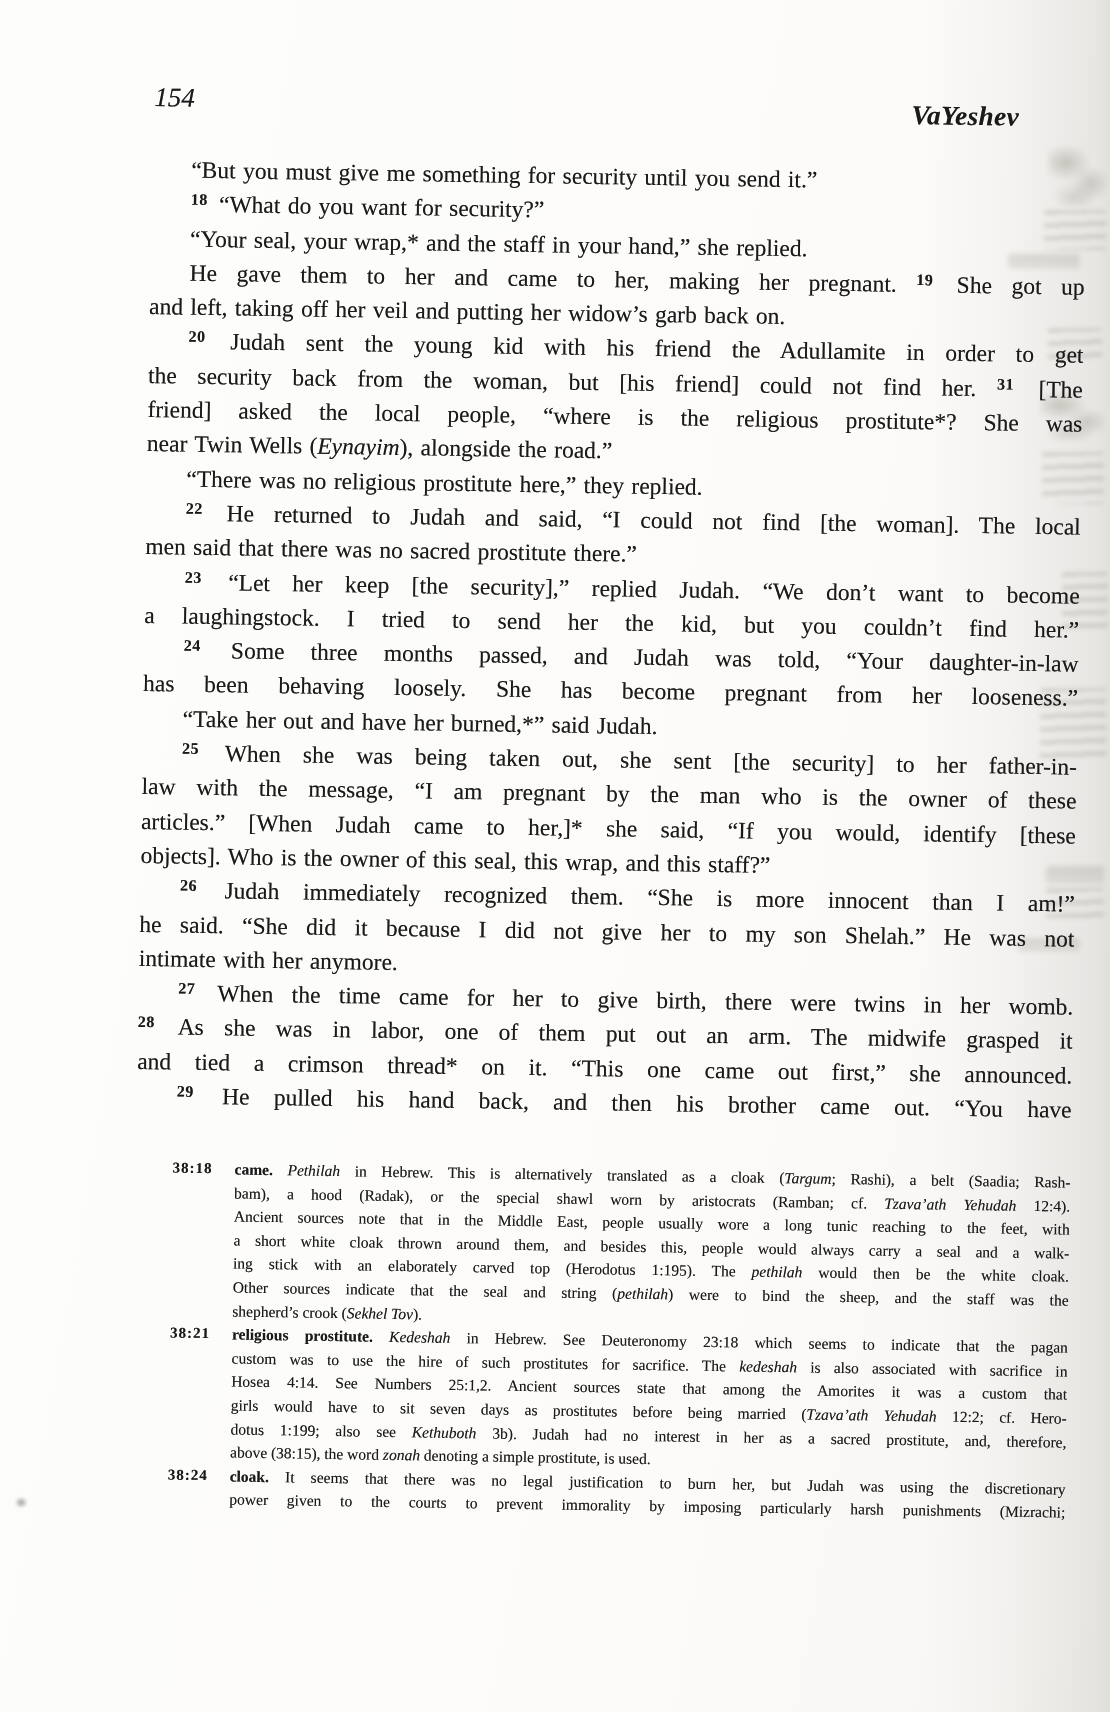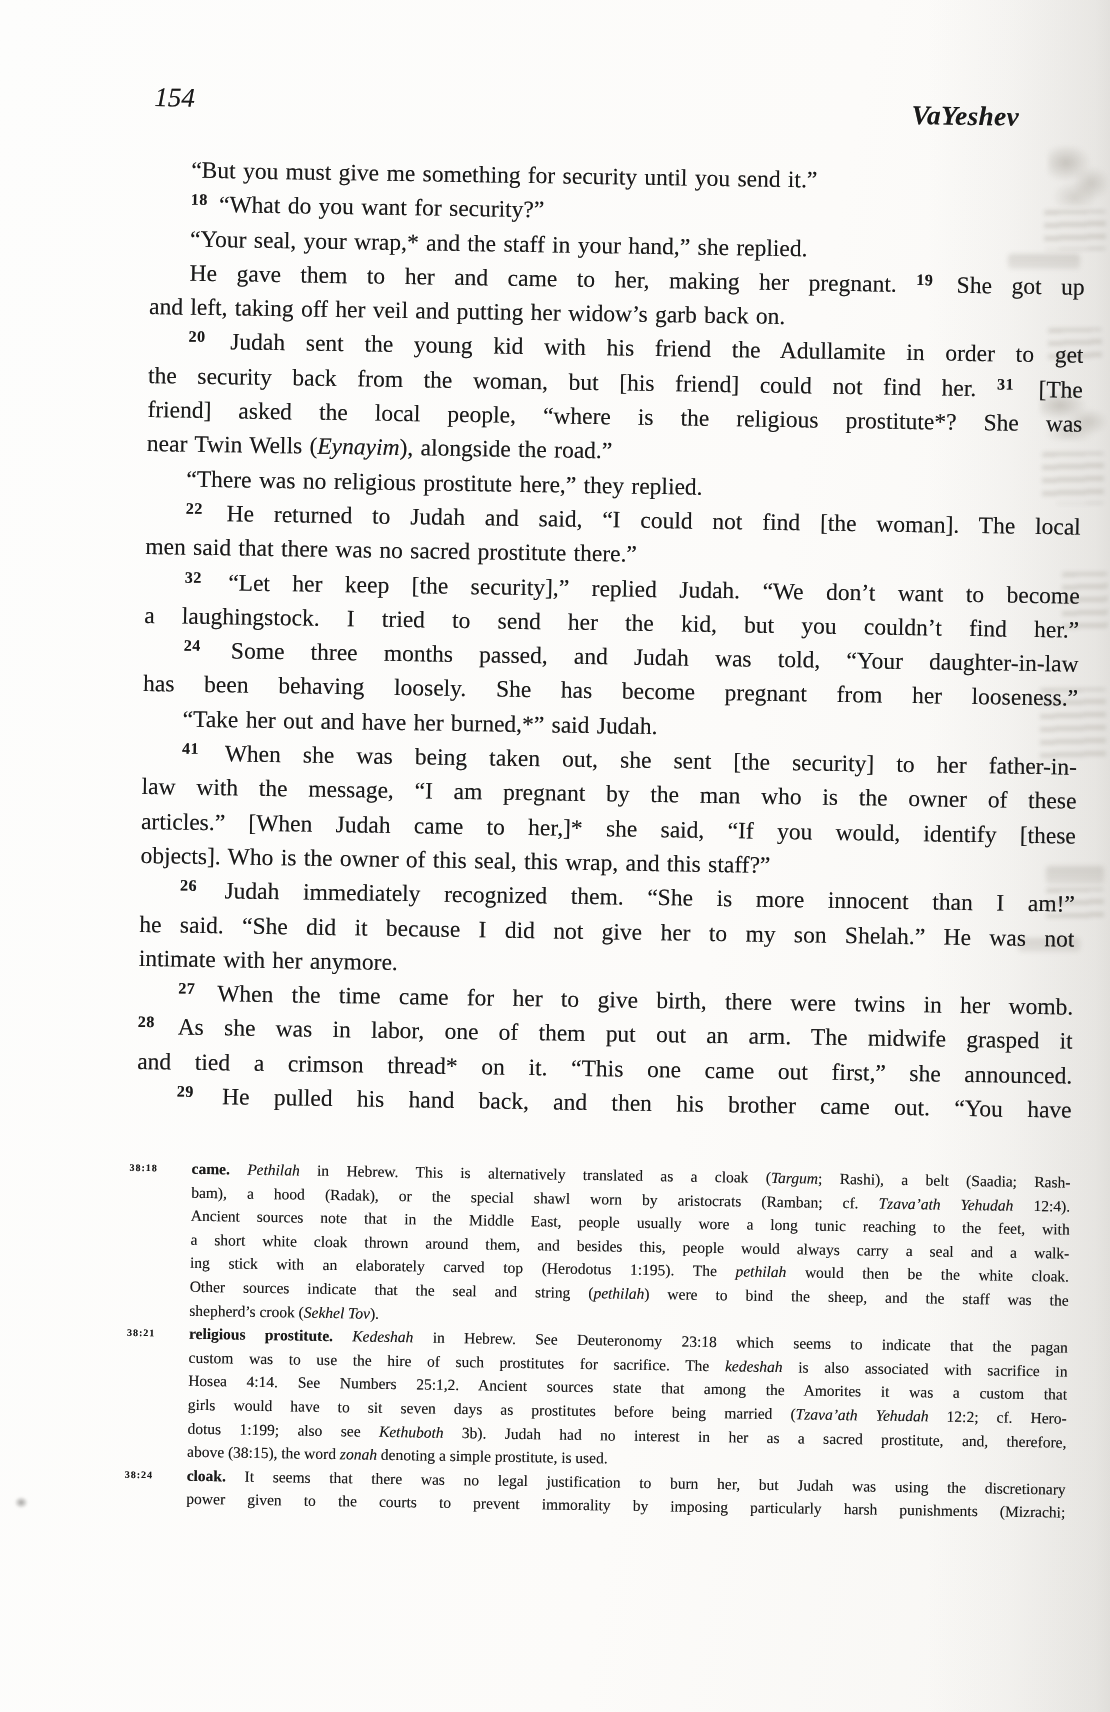"32" span.sup { text: 32 -> 23 }
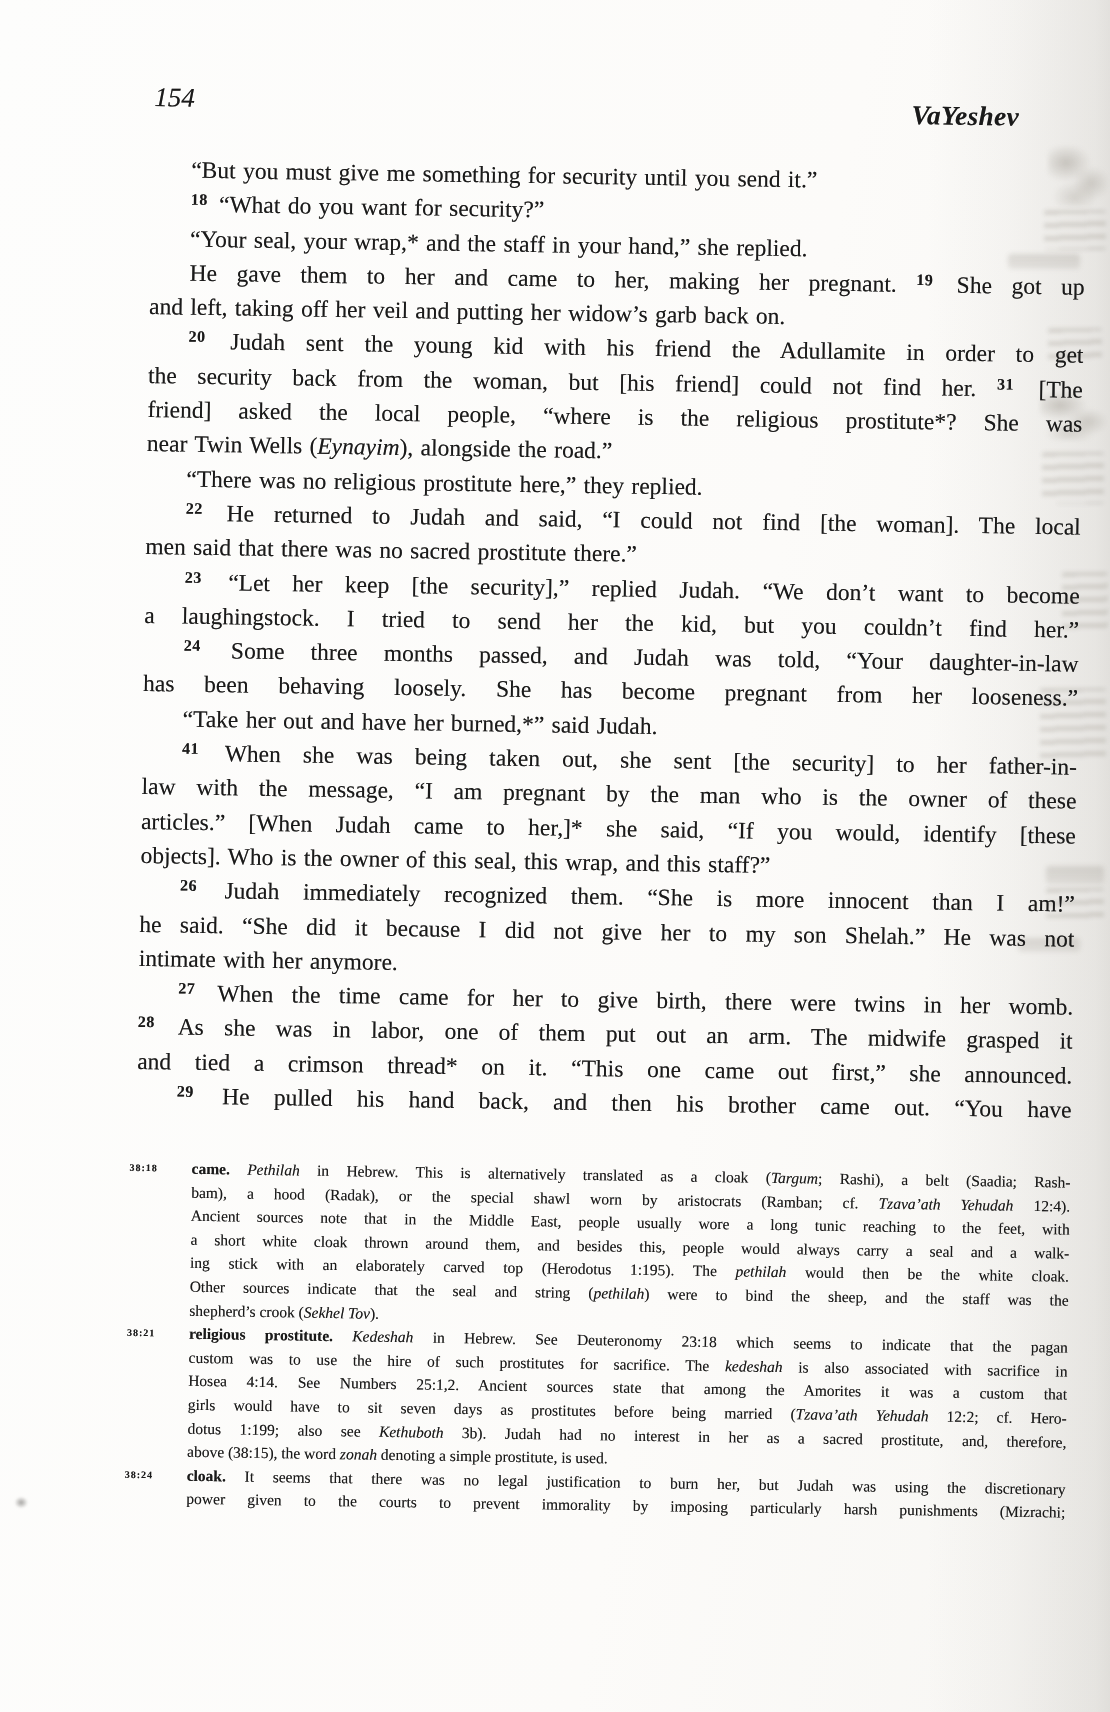"41" span.sup { text: 41 -> 25 }
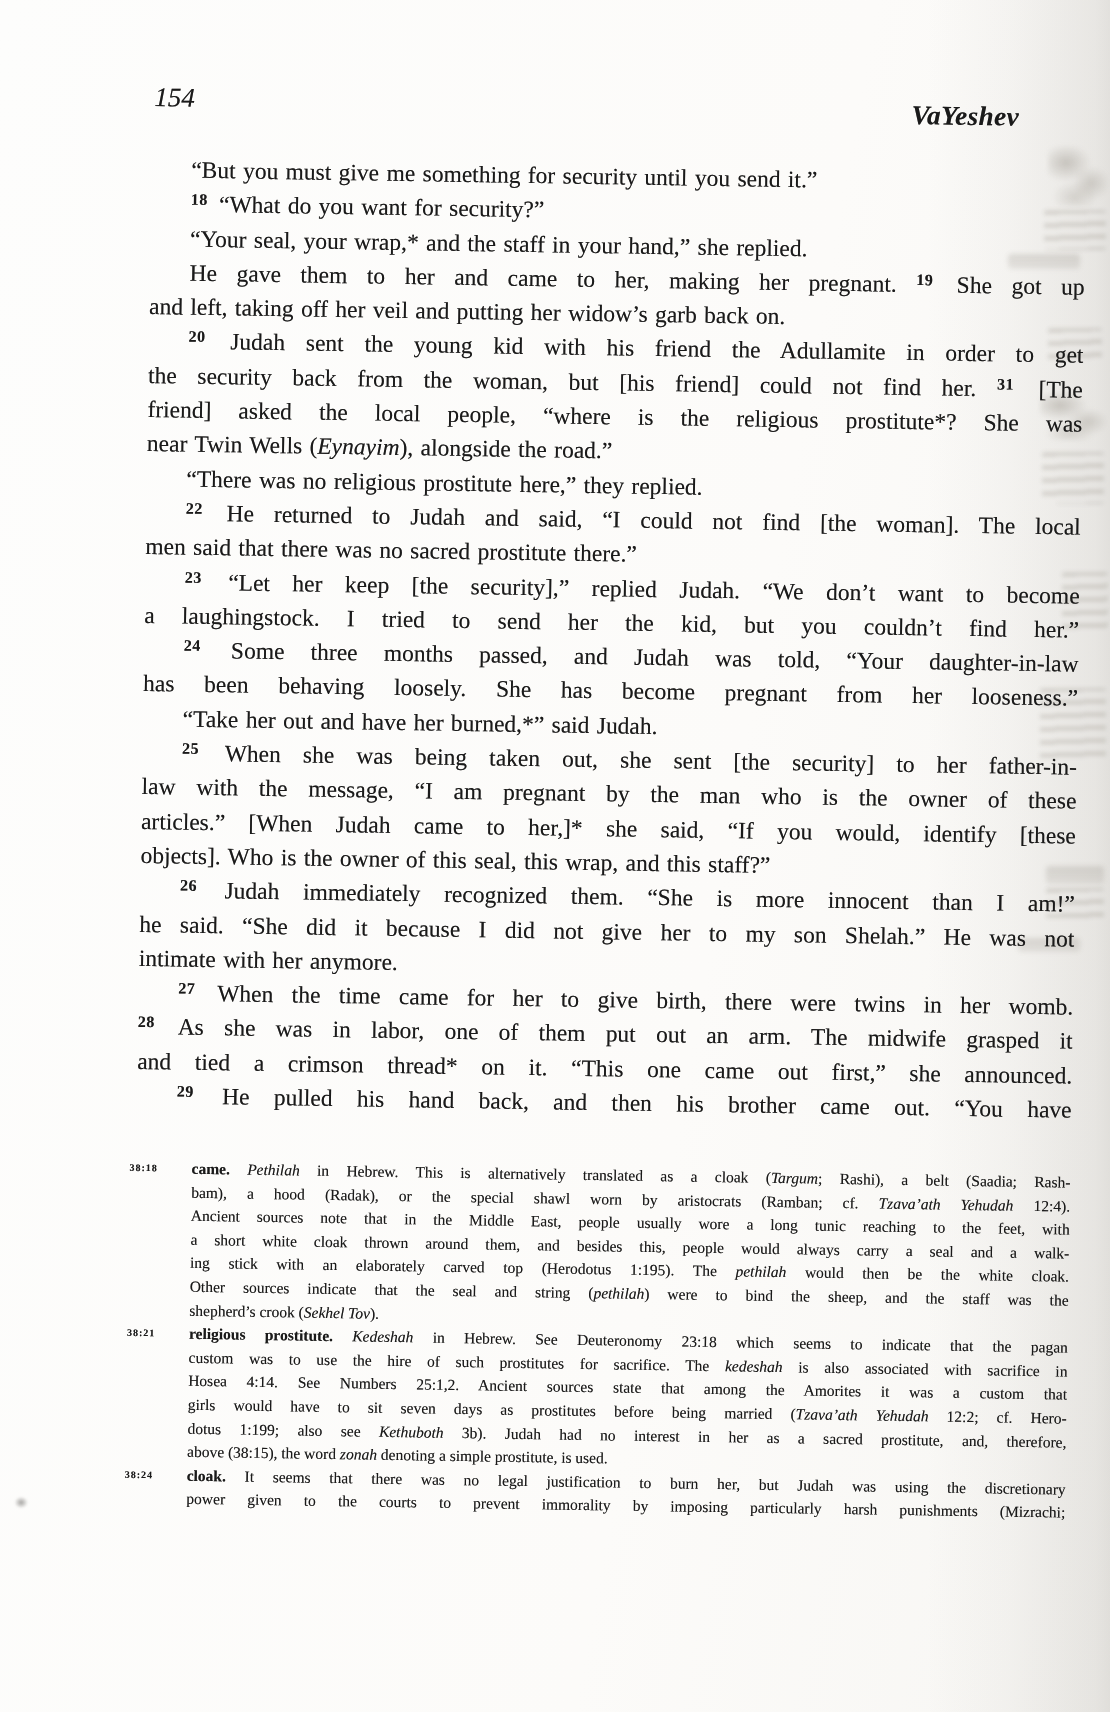"38:18" .fn-ref { font-size: 10px -> 15px; margin-left: none -> 43px }
